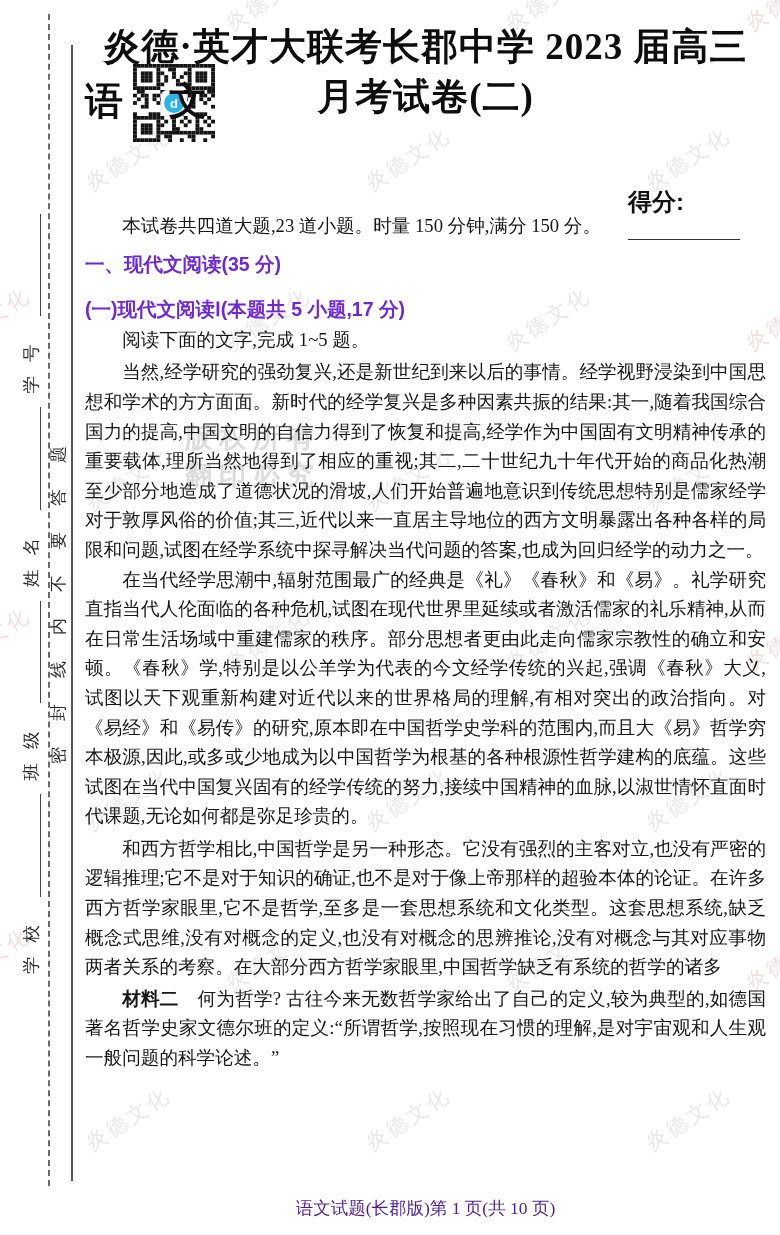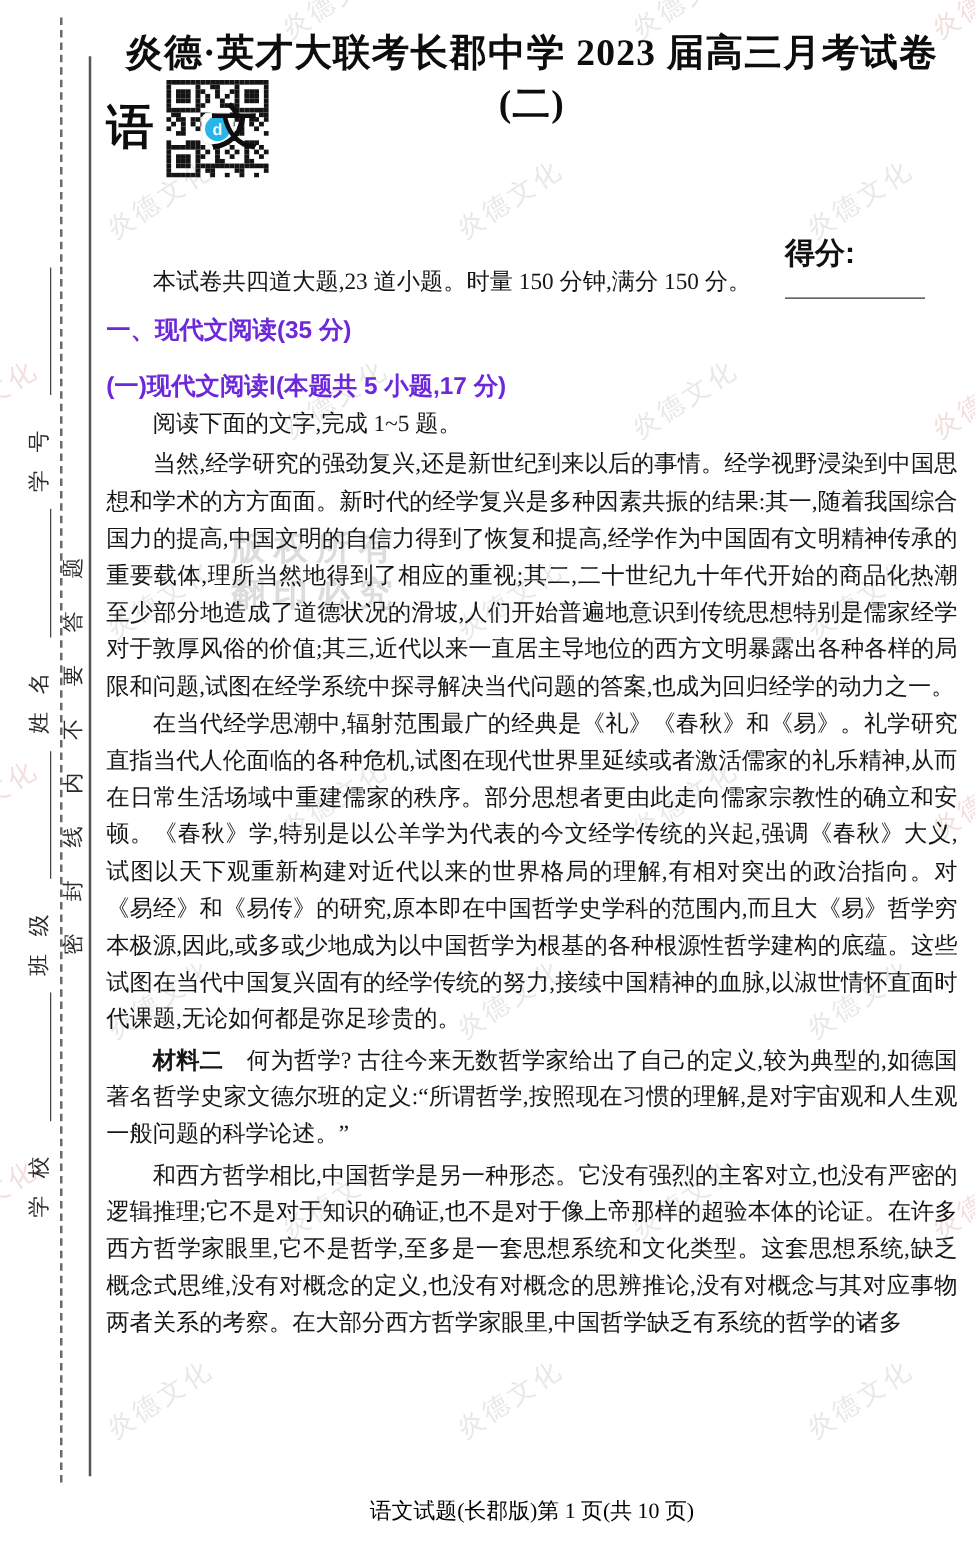"炎德·英才大联考长郡中学 2023 届高三月考试卷(二)" #exam-title { font-size: 30px -> 37px }
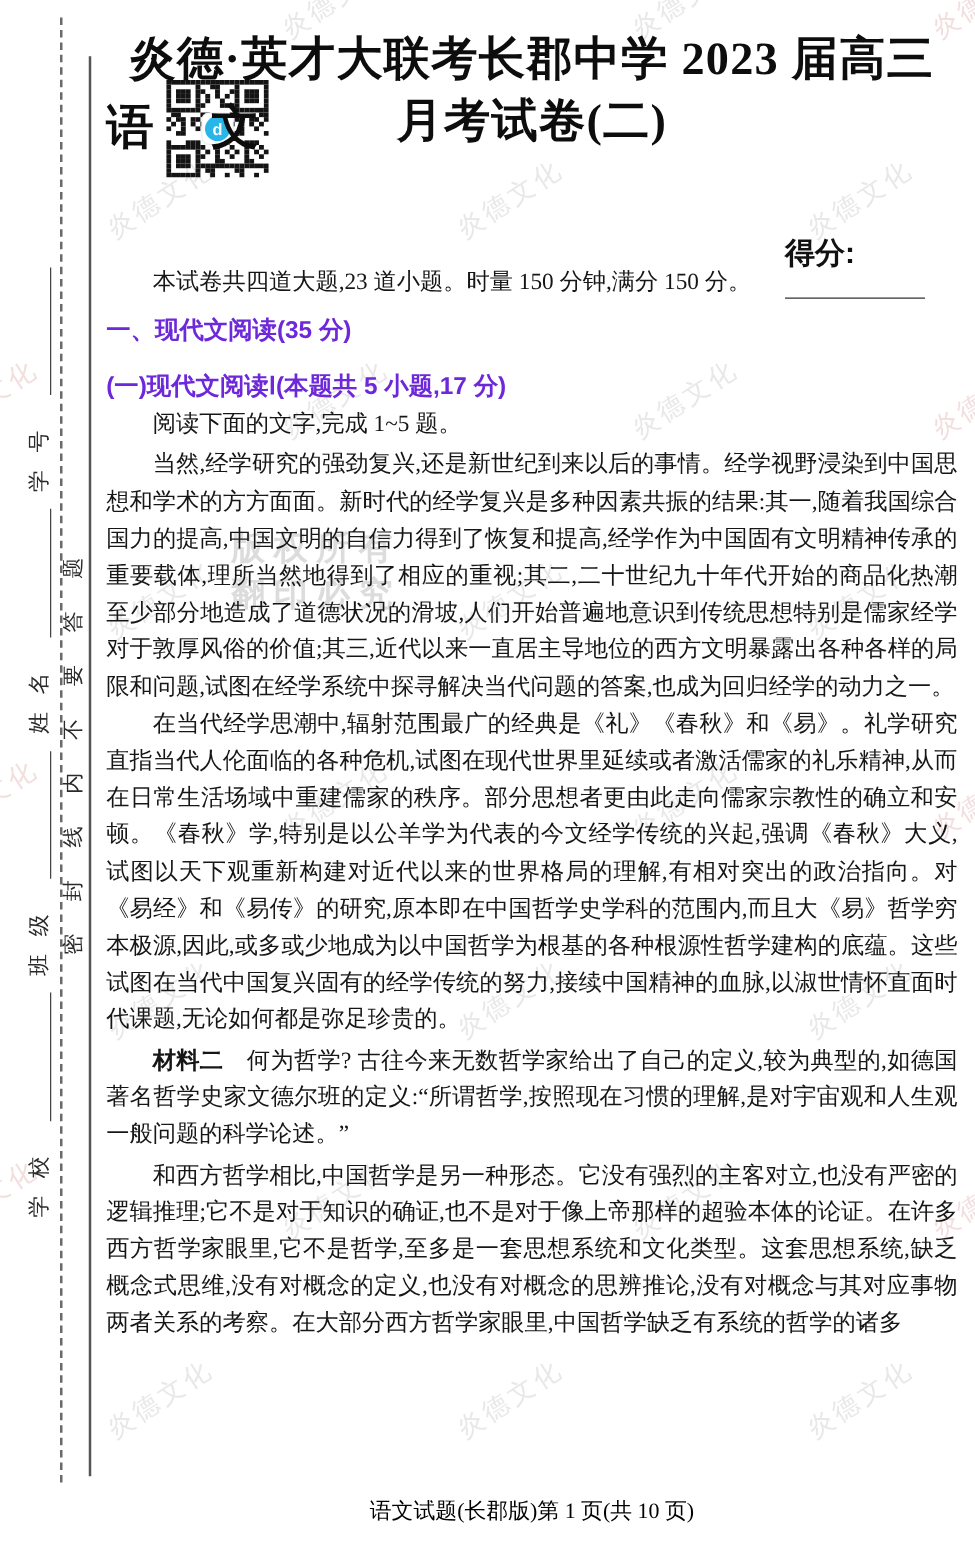"材料二 何为哲学?" p.b-para { order: before "和西方哲学相比,中国哲学是另一种形态。它没有强烈的主客对立,也没有严密的逻辑推理" -> after "和西方哲学相比,中国哲学是另一种形态。它没有强烈的主客对立,也没有严密的逻辑推理" }
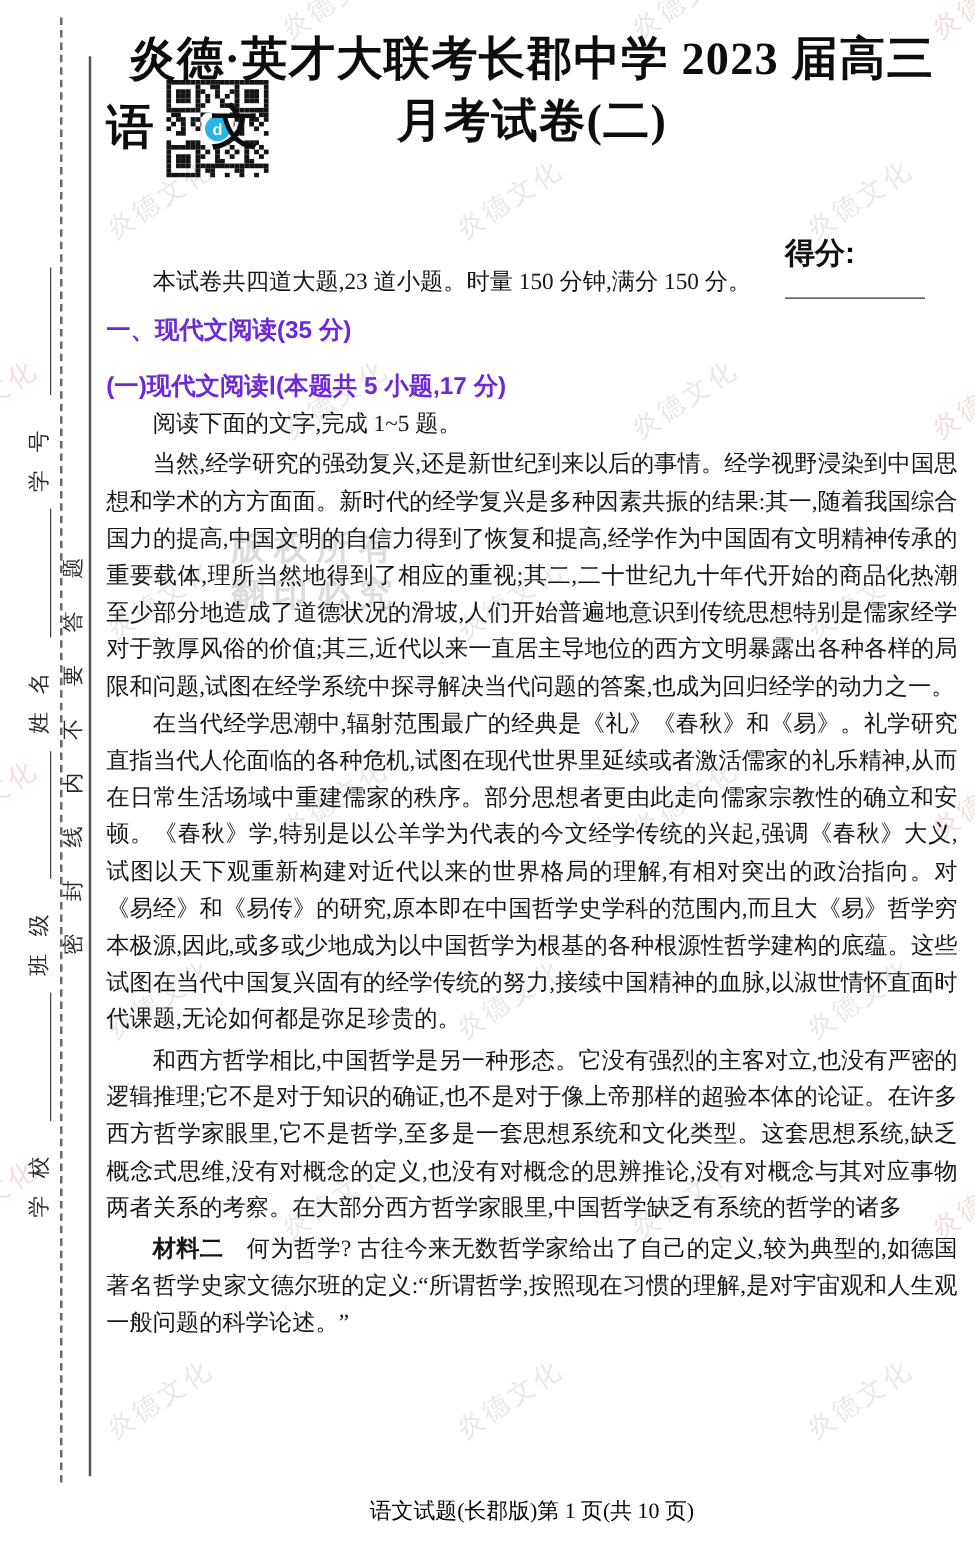"语文试题(长郡版)第 1 页(共 10 页)" #page-footer { color: #000000 -> #4c1d95 }
